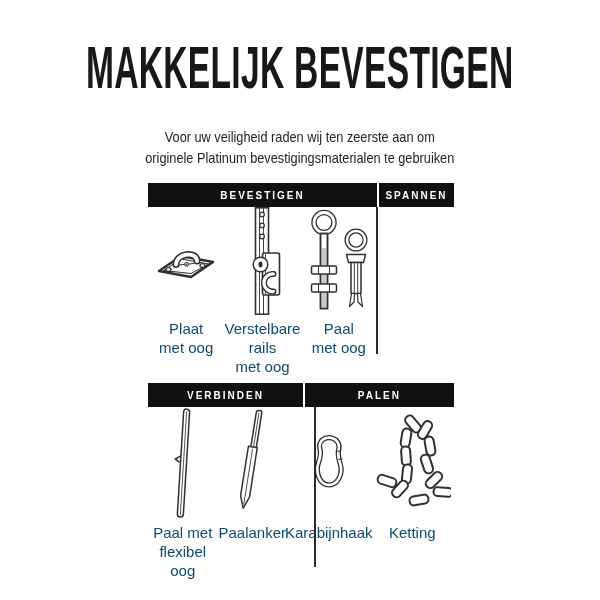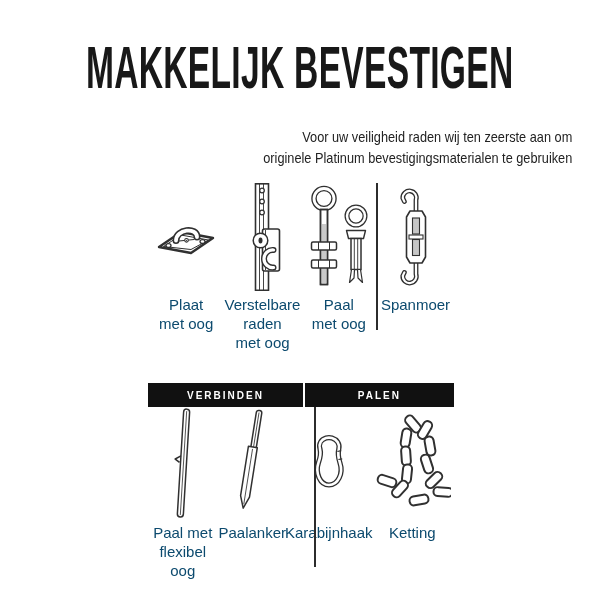"Voor uw veiligheid raden wij" .subtitle { text-align: right -> center }
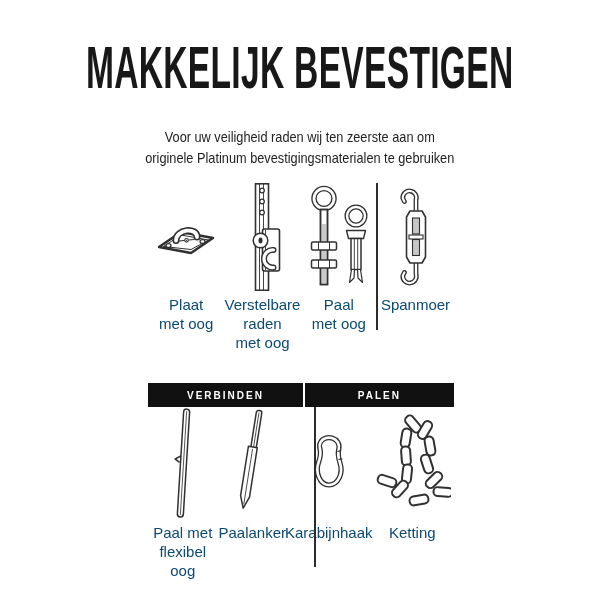"BEVESTIGEN" div.bar { html: none -> <div> <div>BEVESTIGEN</div> <div></div> <div>SPANNEN</div> </div> }
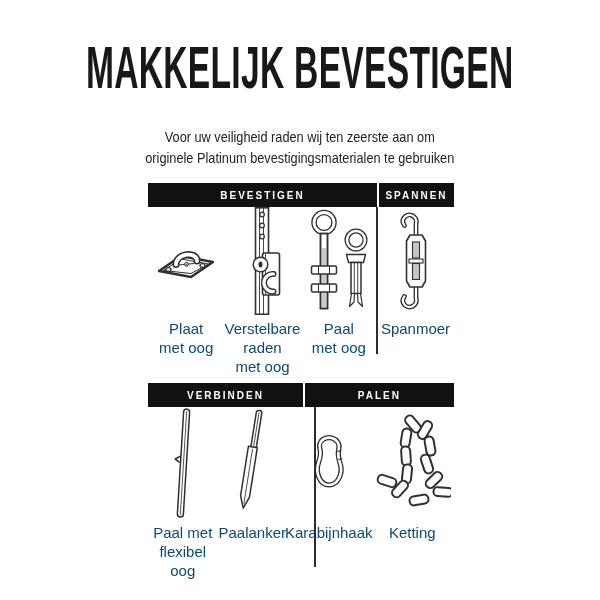"Verstelbare" div.label { text: raden -> rails }
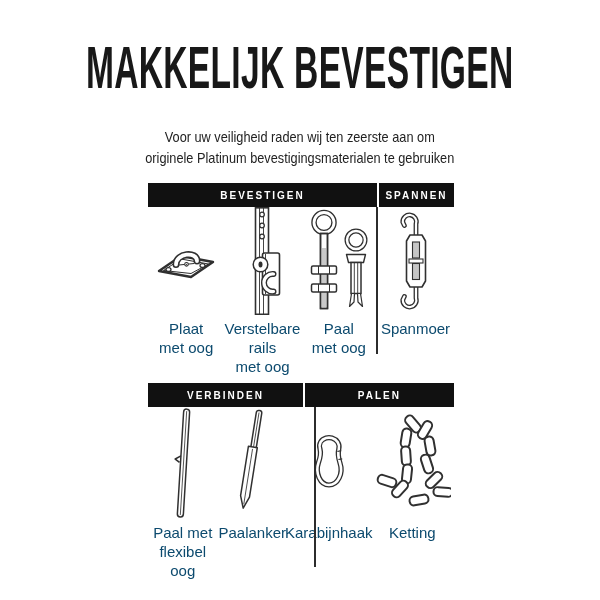"Spanmoer" div.sec { html: <div> <div> <div> <svg> <path></path> <path></path> <path></path> <path></path> <path></path> <rect></rect> <rect></rect> <rect></rect> </svg> </div> <div>Spanmoer</div> </div> </div> -> none }
